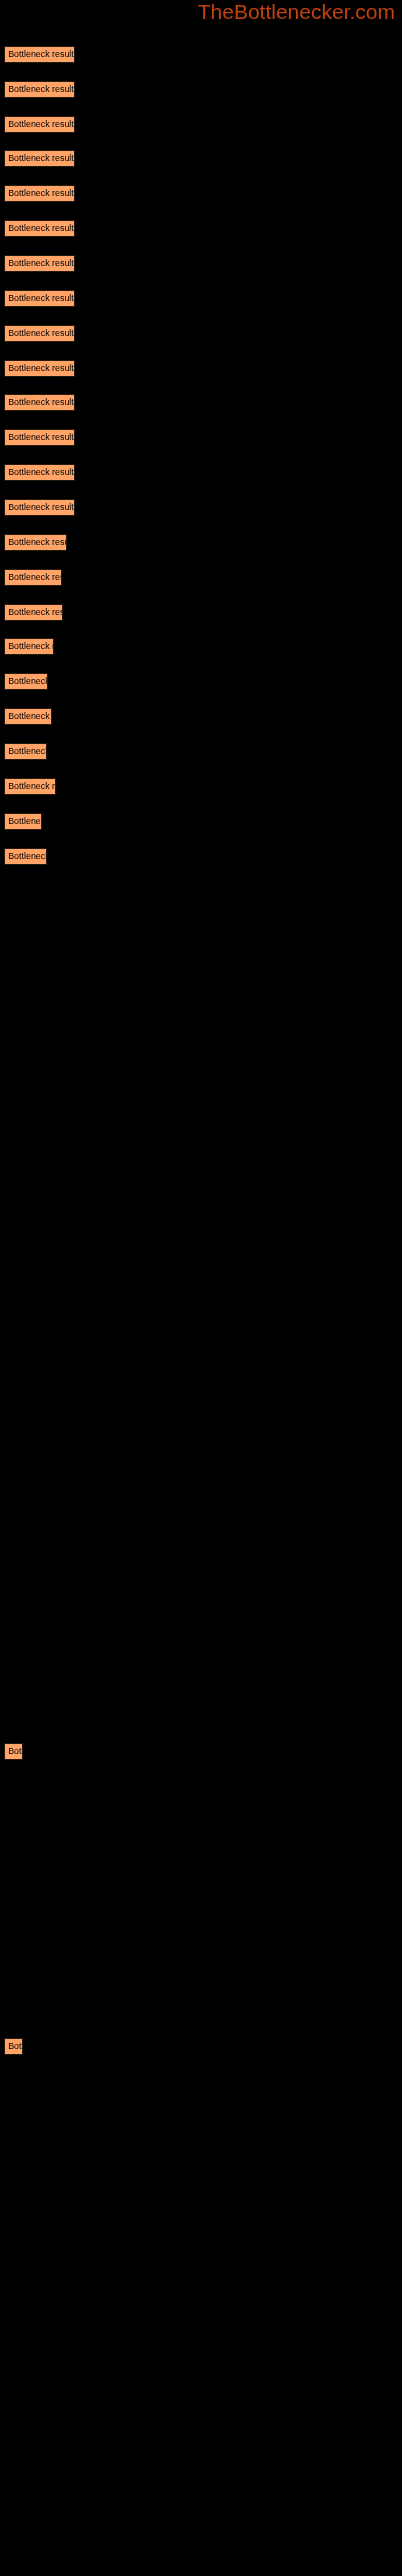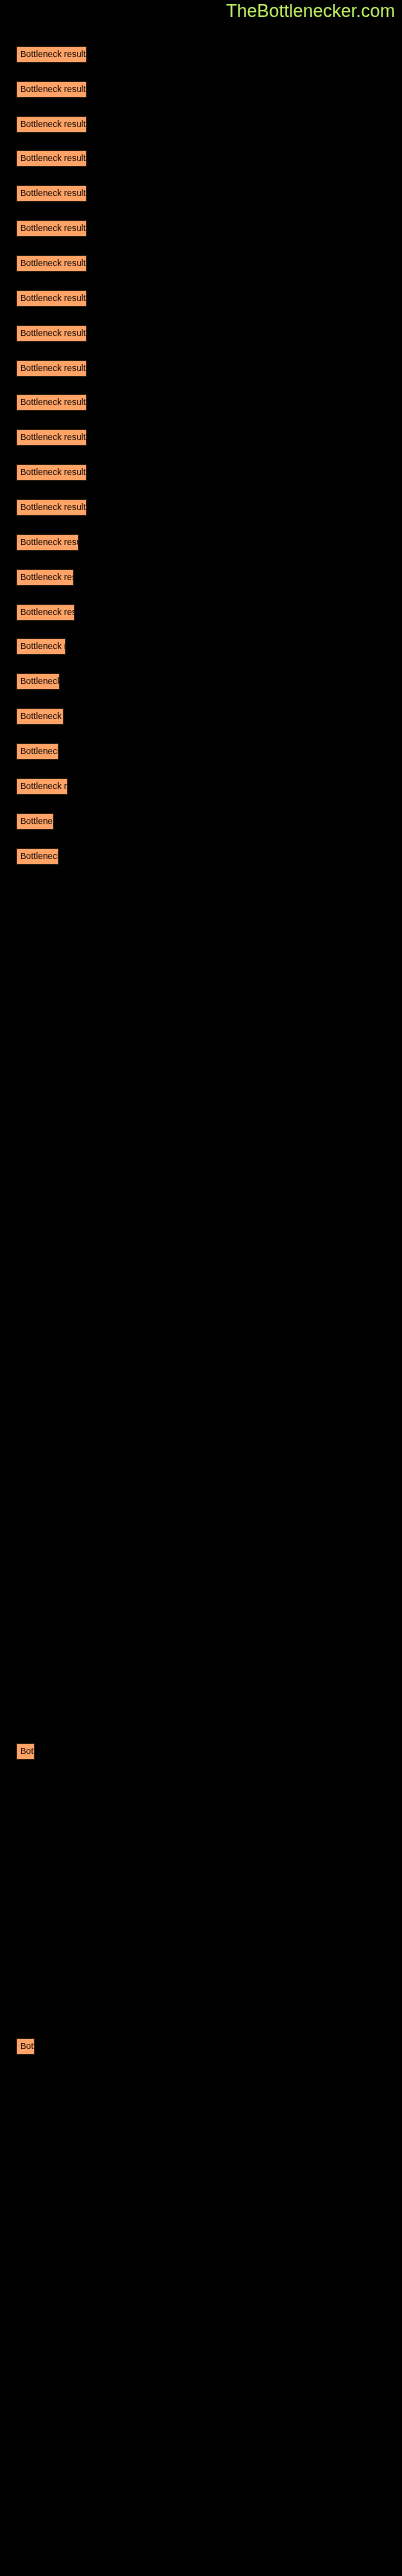"TheBottlenecker.com" #site-title { color: #bef264 -> #c2410c; font-size: 18px -> 21px }
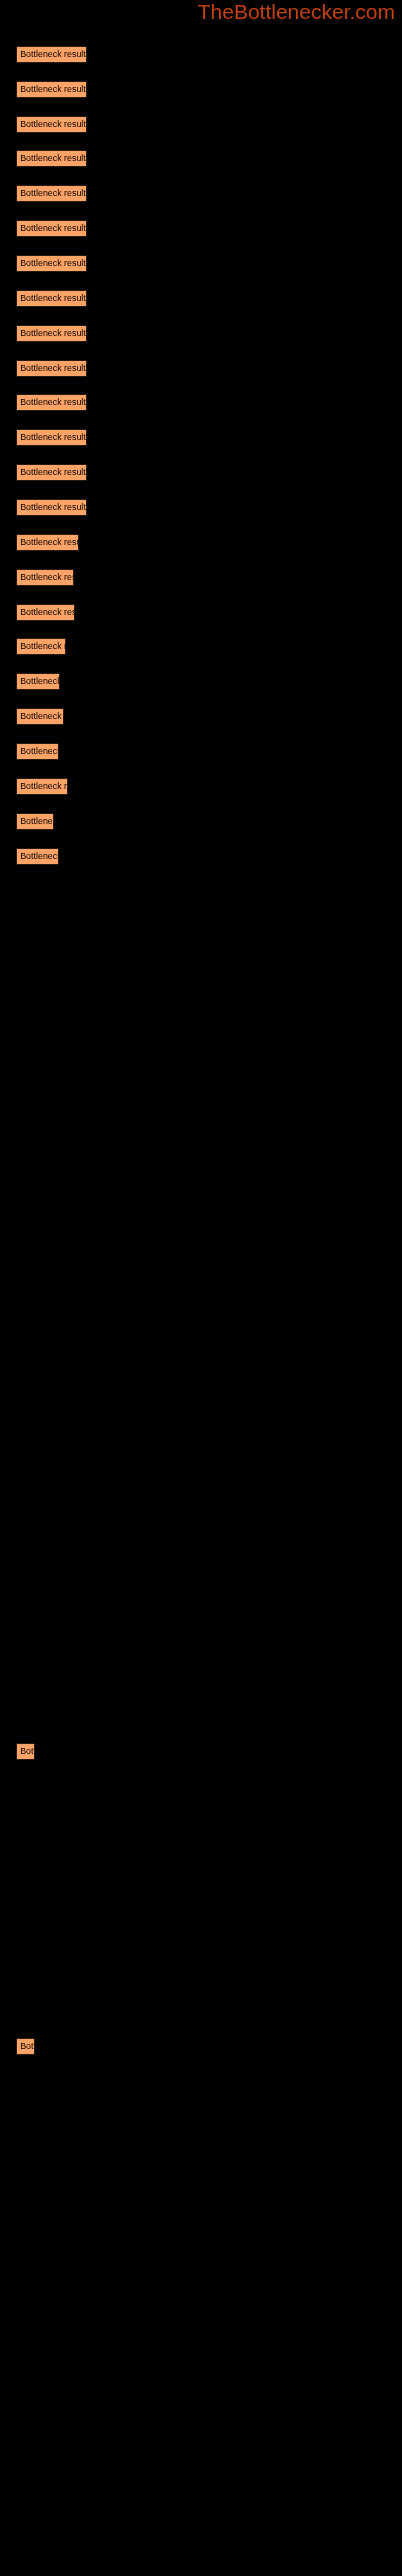"Bottleneck result" .bar-row { left: 12px -> 0 }
